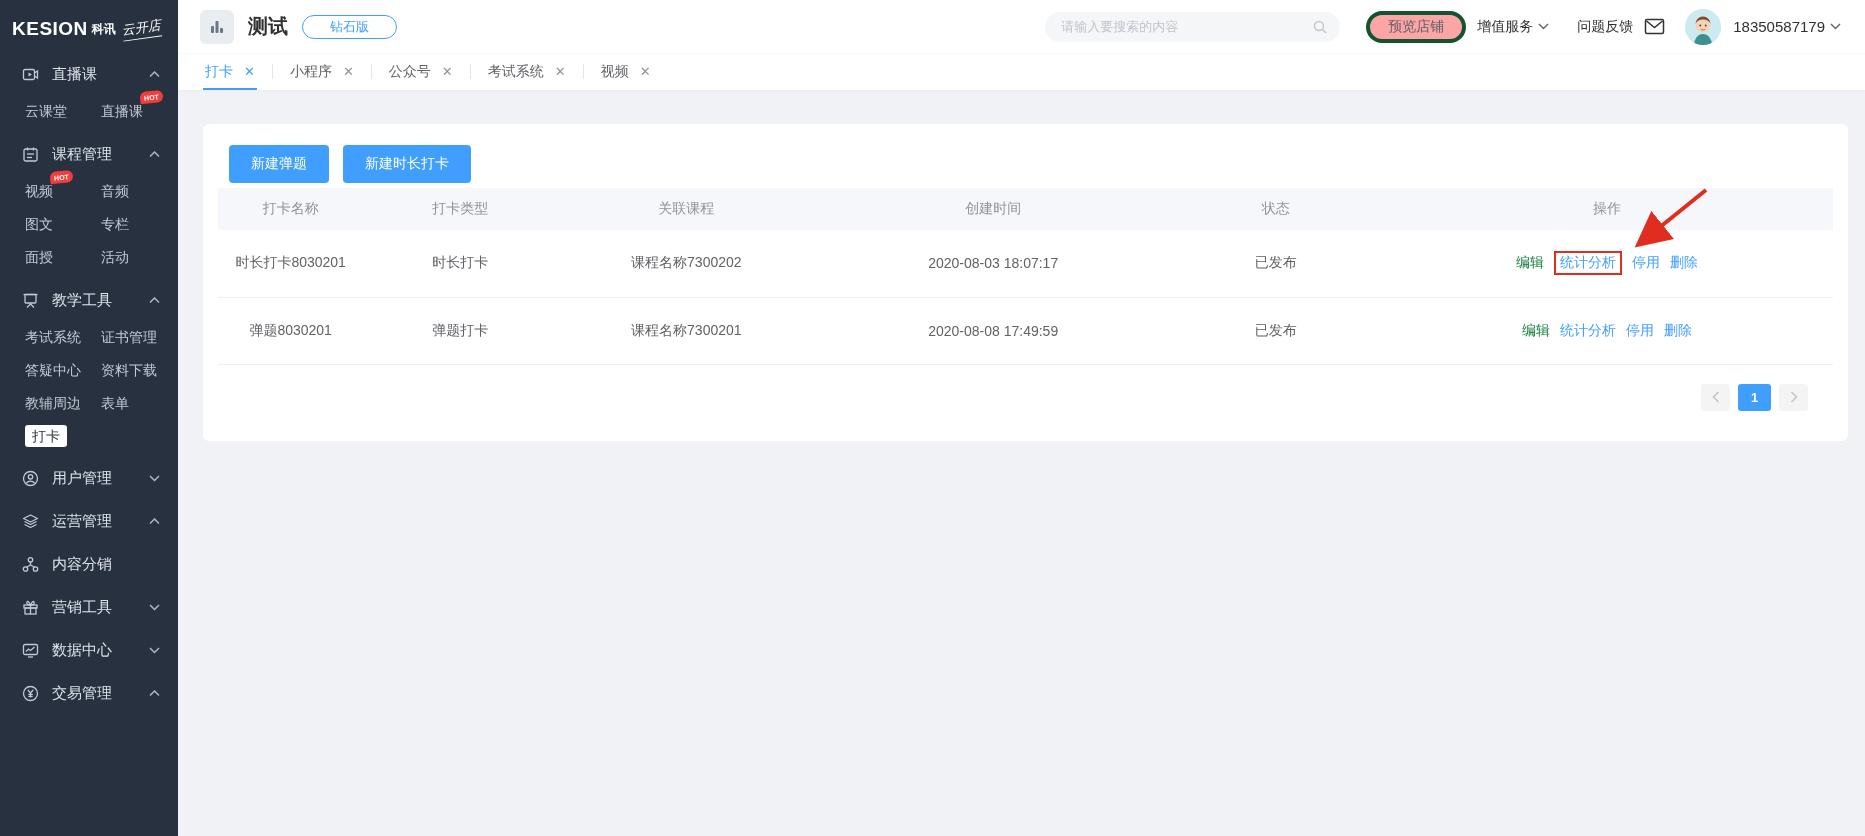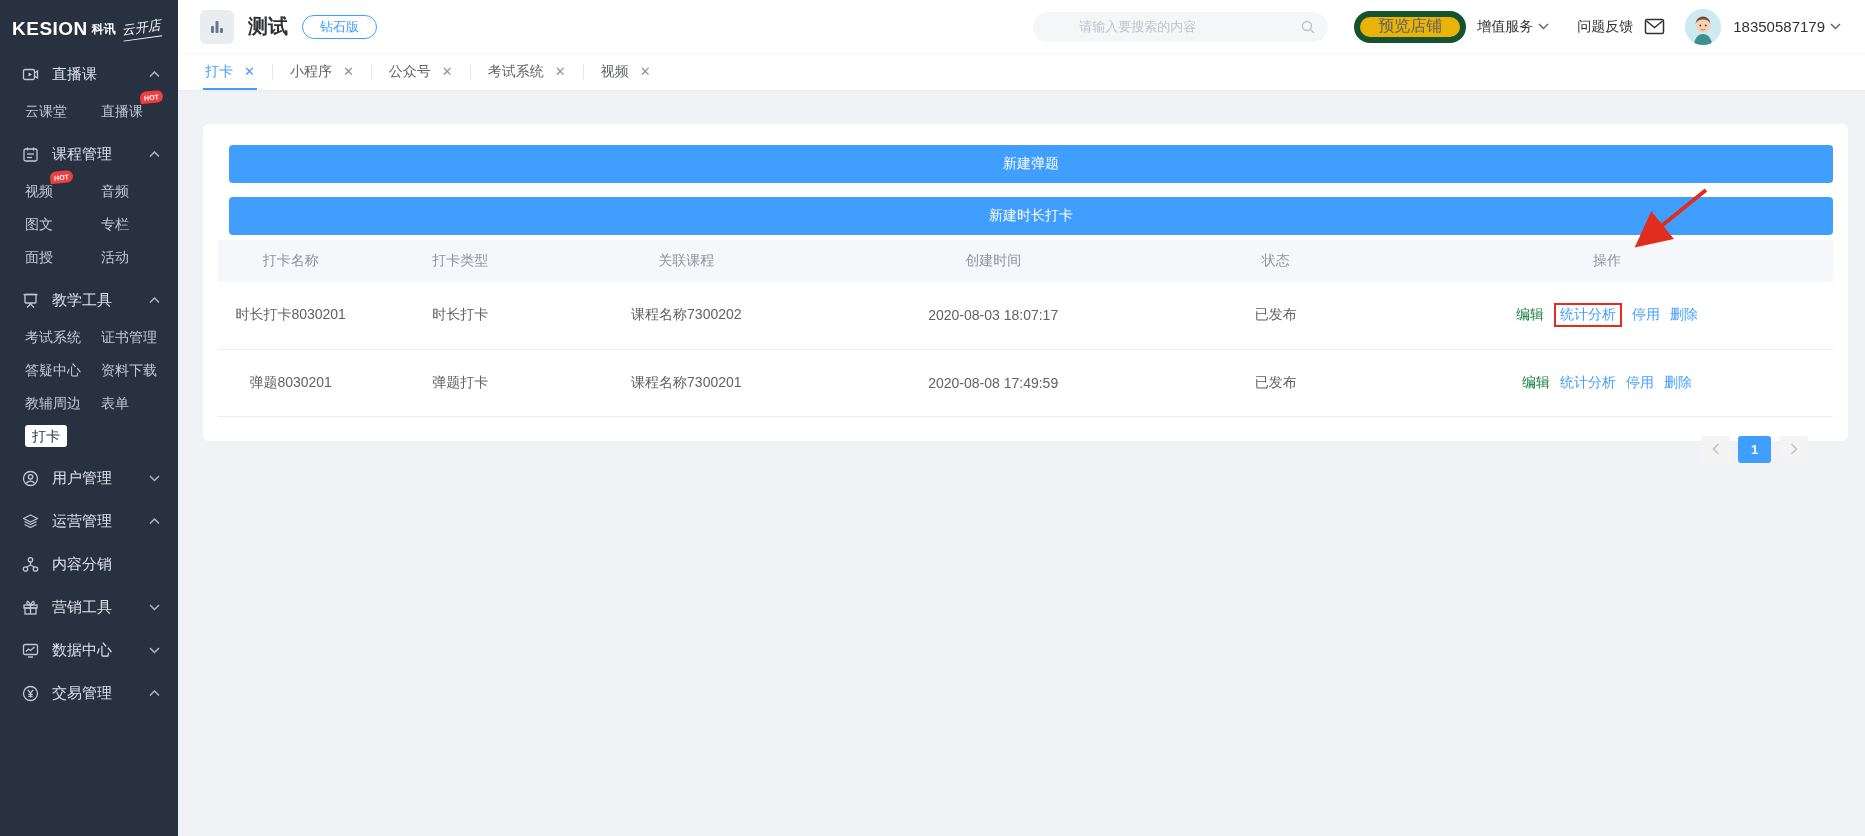"钻石版" .plan-badge { padding: 2px 17px -> 2px 27px }
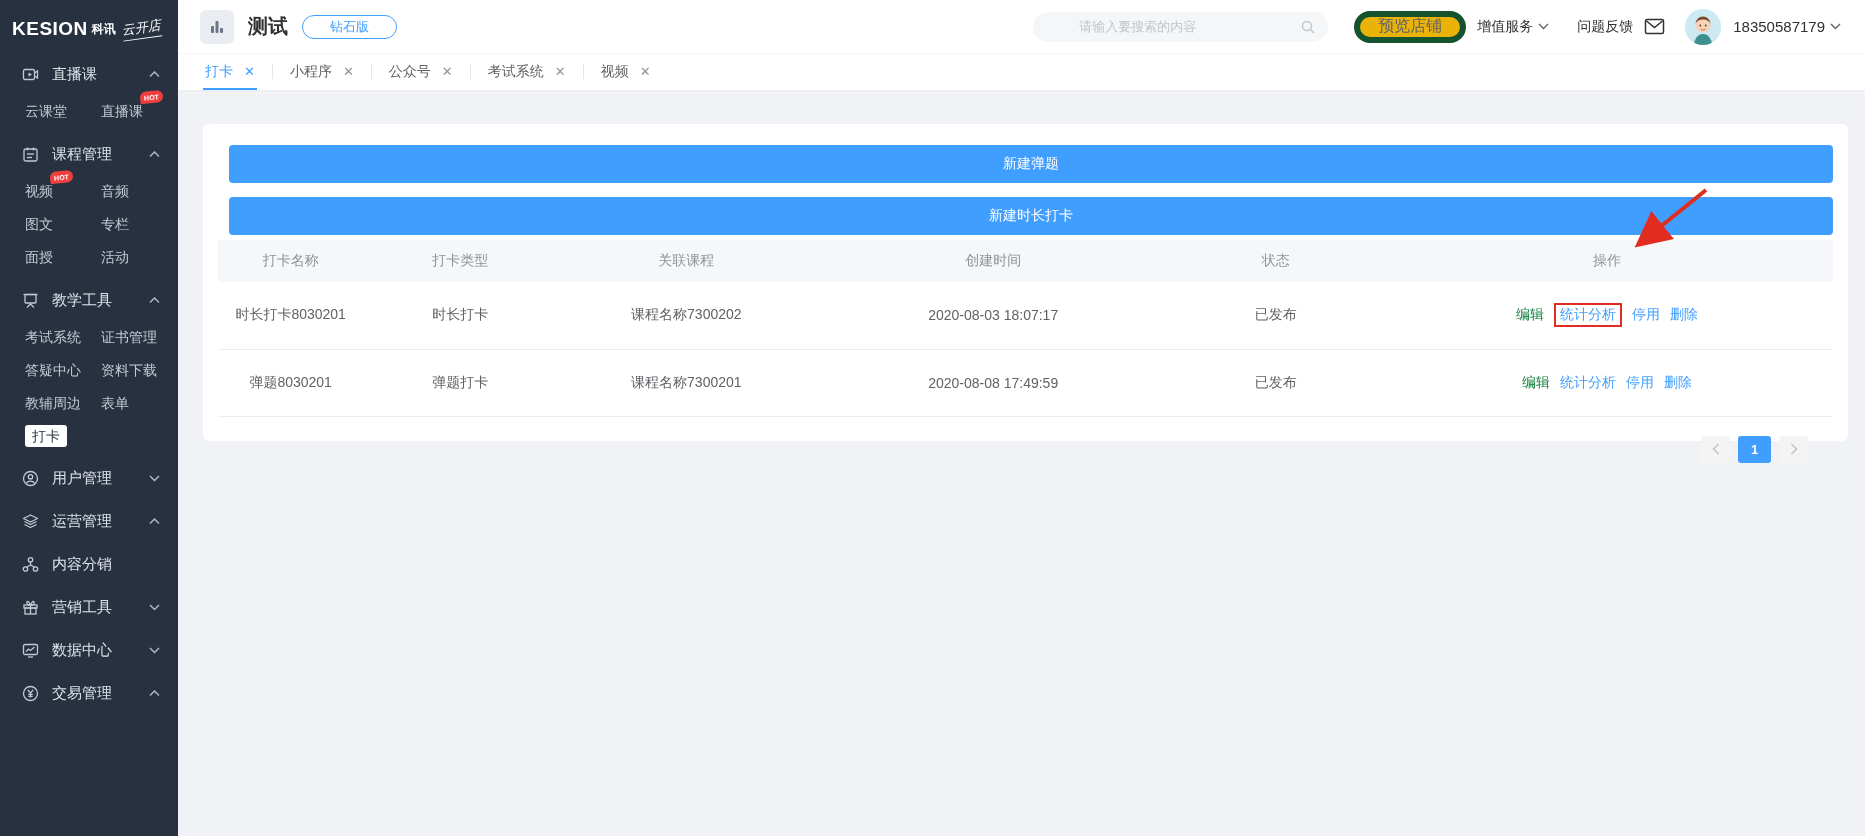"请输入要搜索的内容" .search-box input { margin-left: 30px -> none }
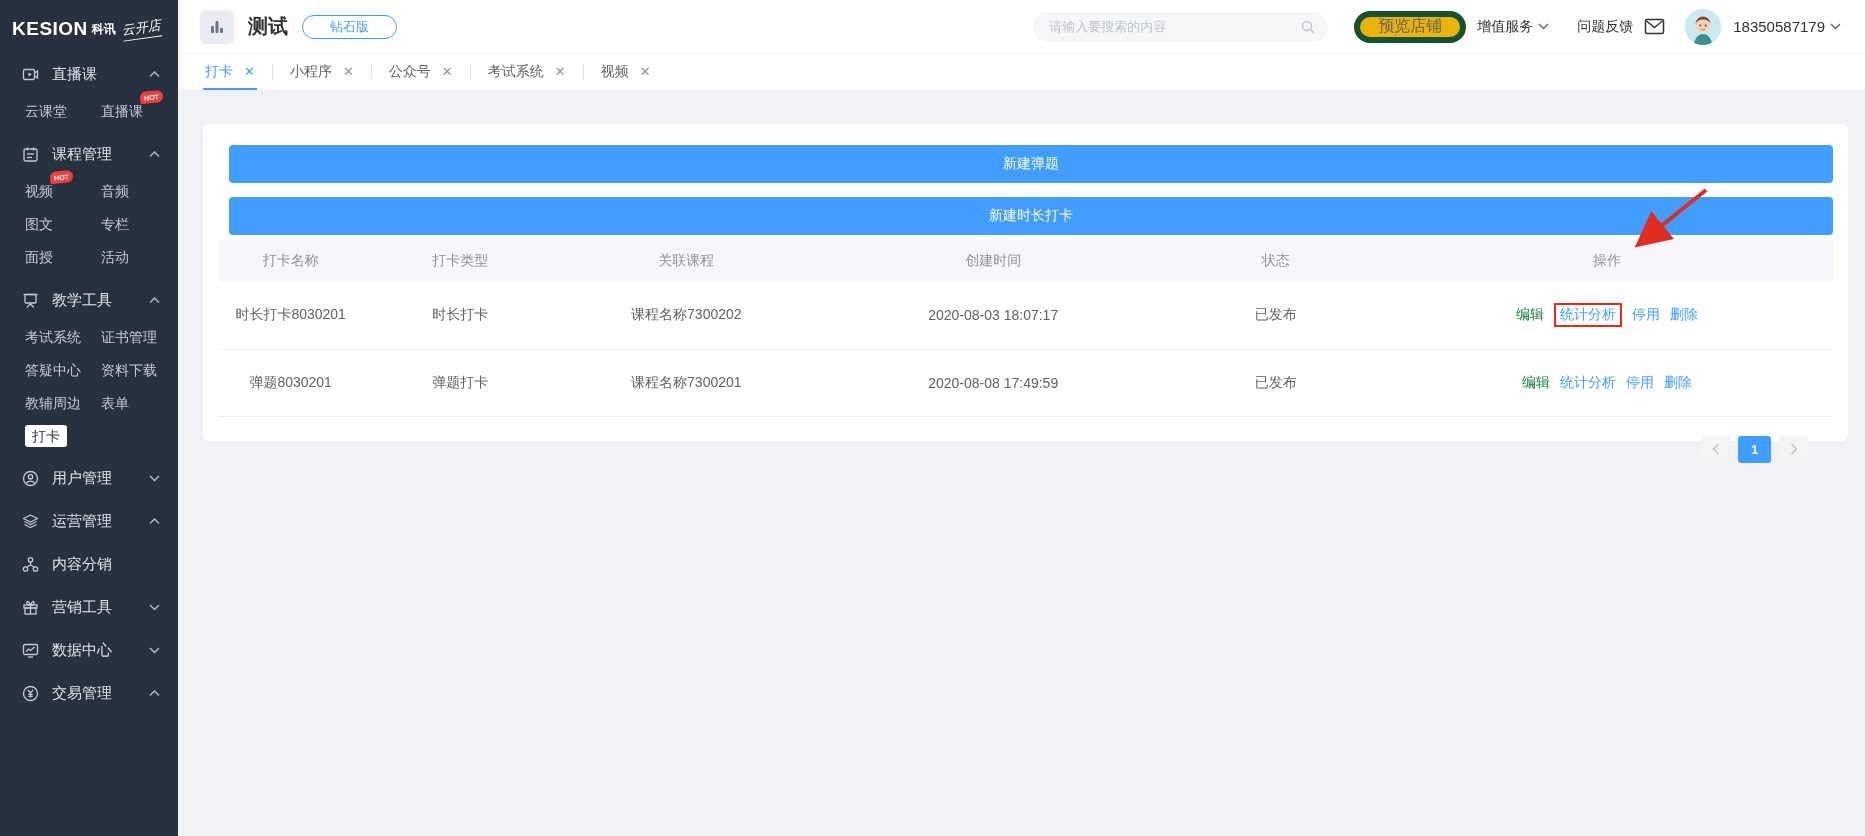"预览店铺" .pill-btn { background: #eab308 -> #fca5a5; border: 6px solid #14532d -> 4px solid #14532d; font-size: 16px -> 14px }
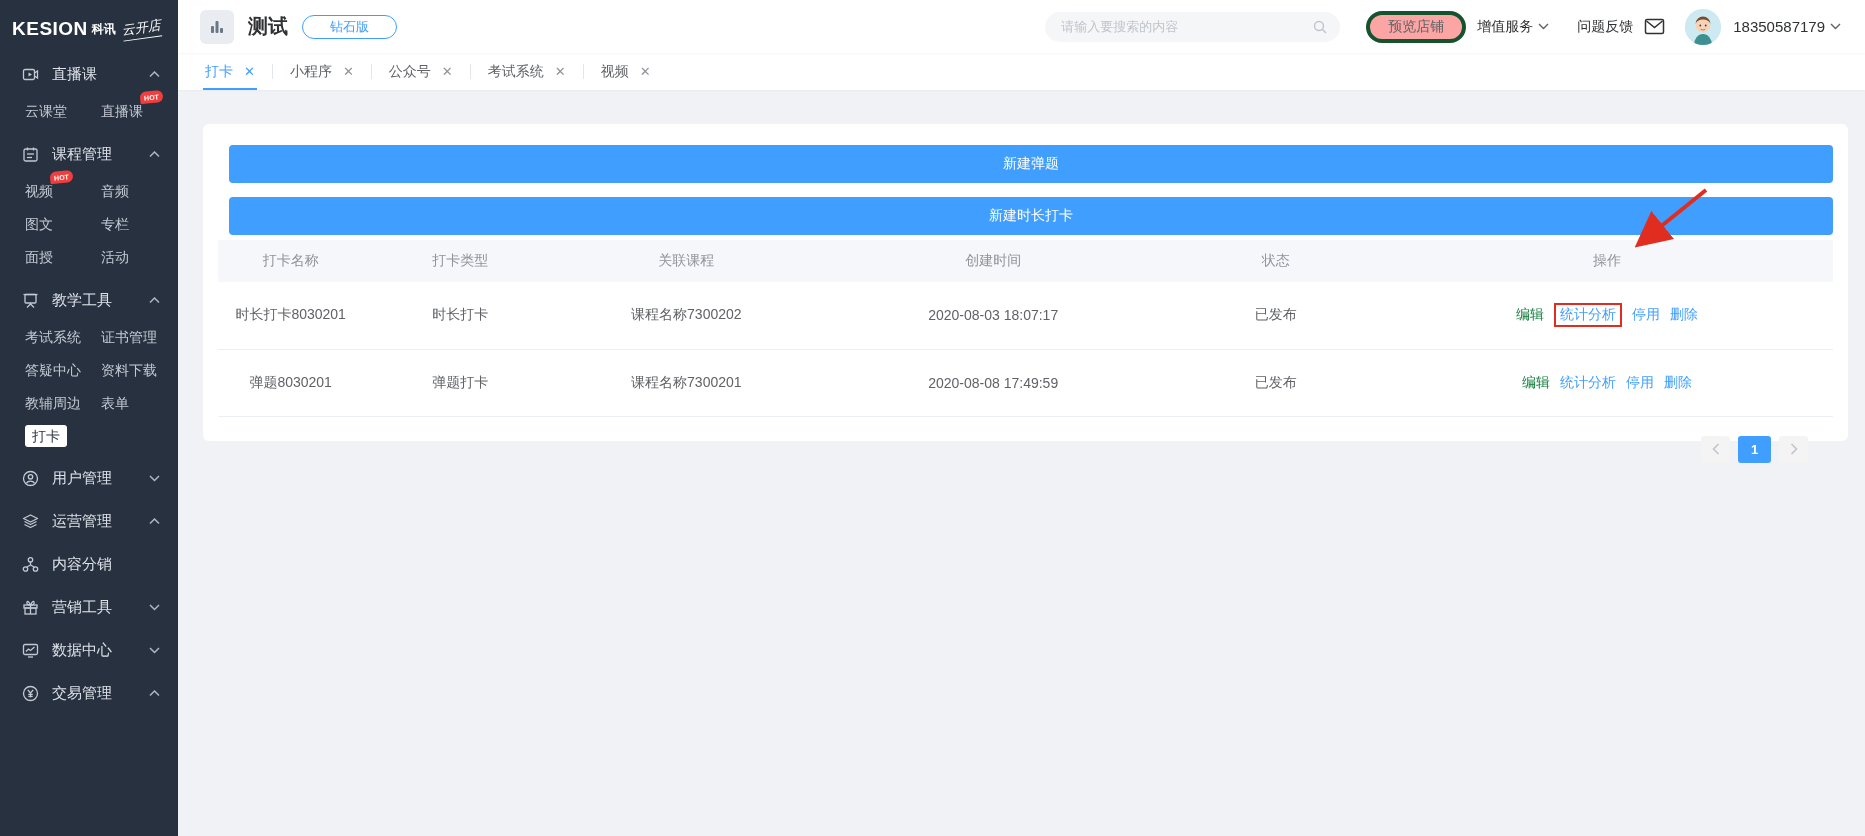"新建弹题" .btn-row { flex-direction: column -> none }
